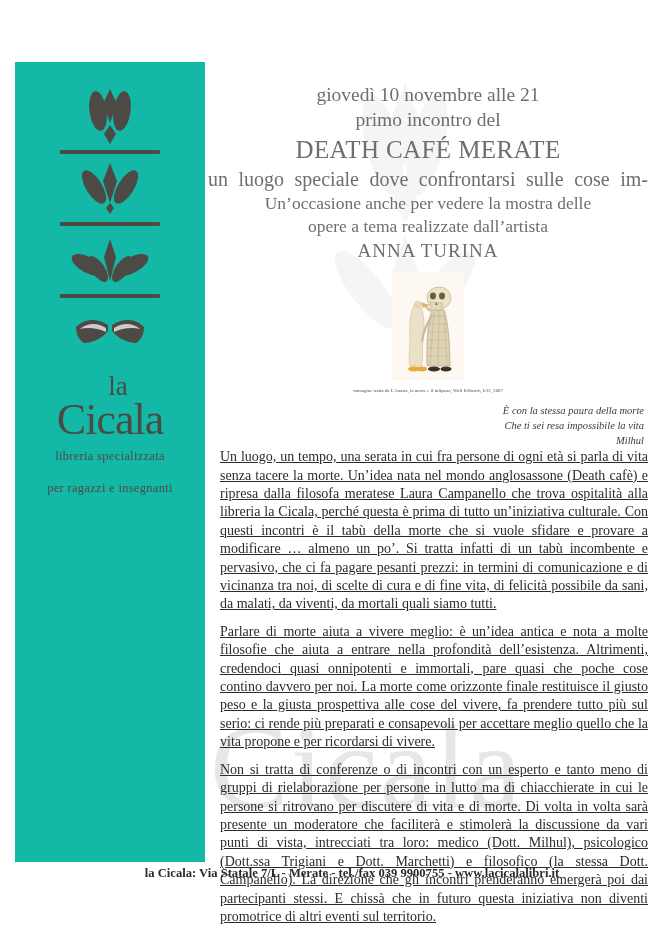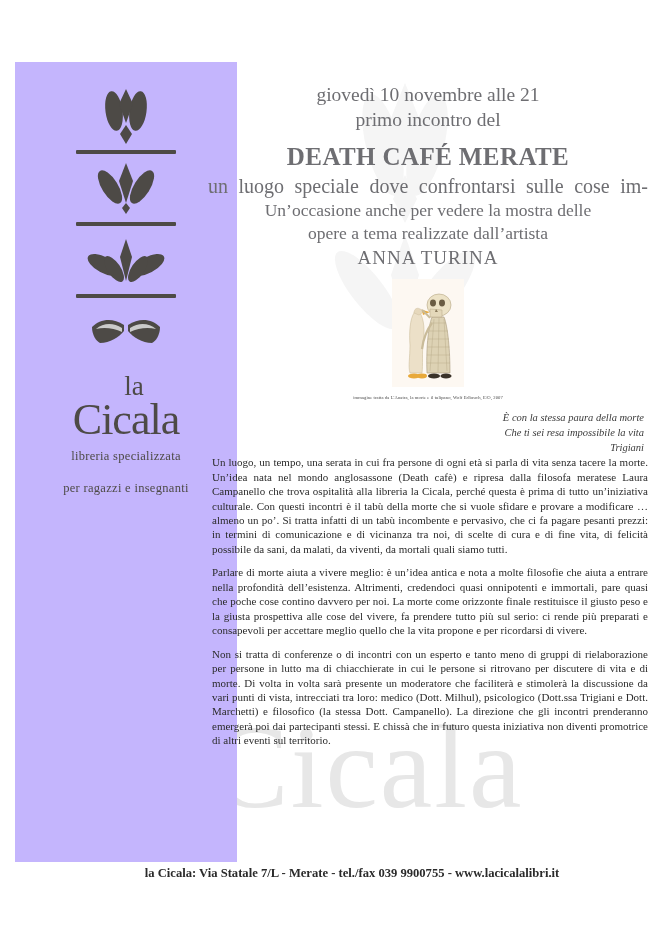"DEATH CAFÉ MERATE" .hdr .title { font-weight: bold -> normal; margin-top: 8px -> 1px }
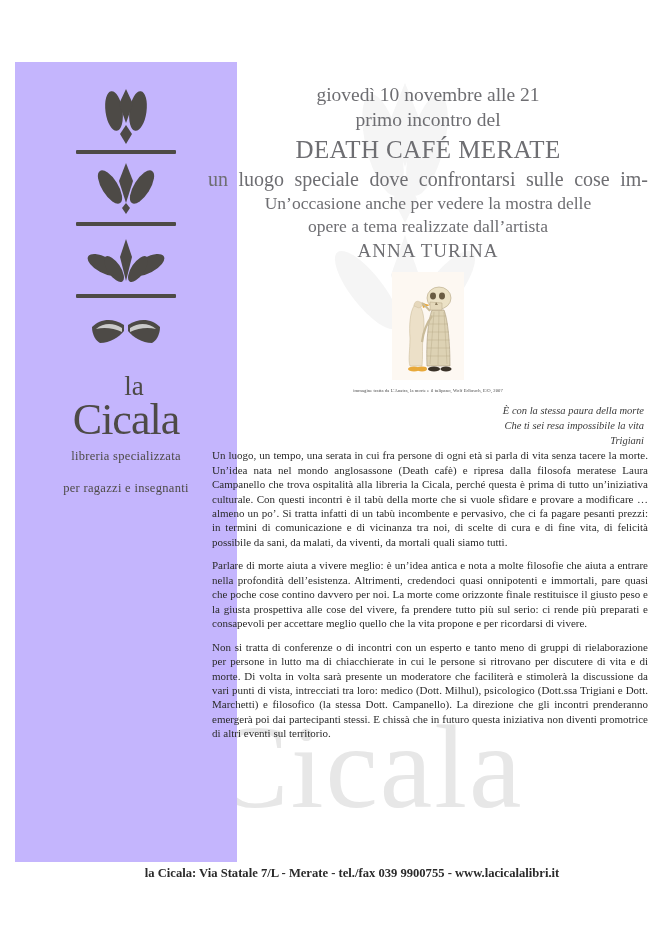"la" .sidebar { background: #c4b5fd -> #14b8a6; width: 222px -> 190px }
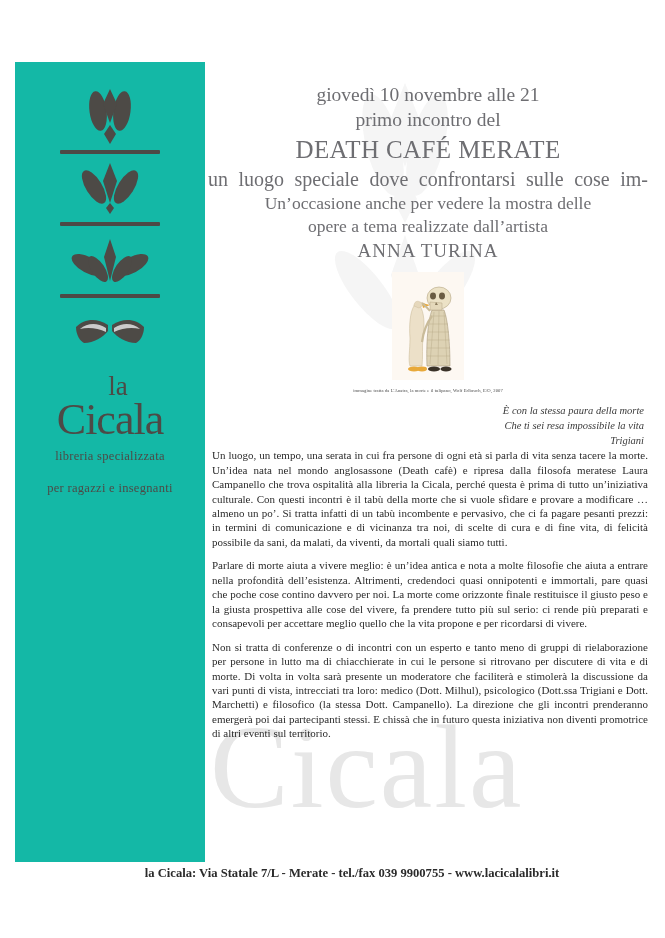"Trigiani" span.author { text: Trigiani -> Milhul }
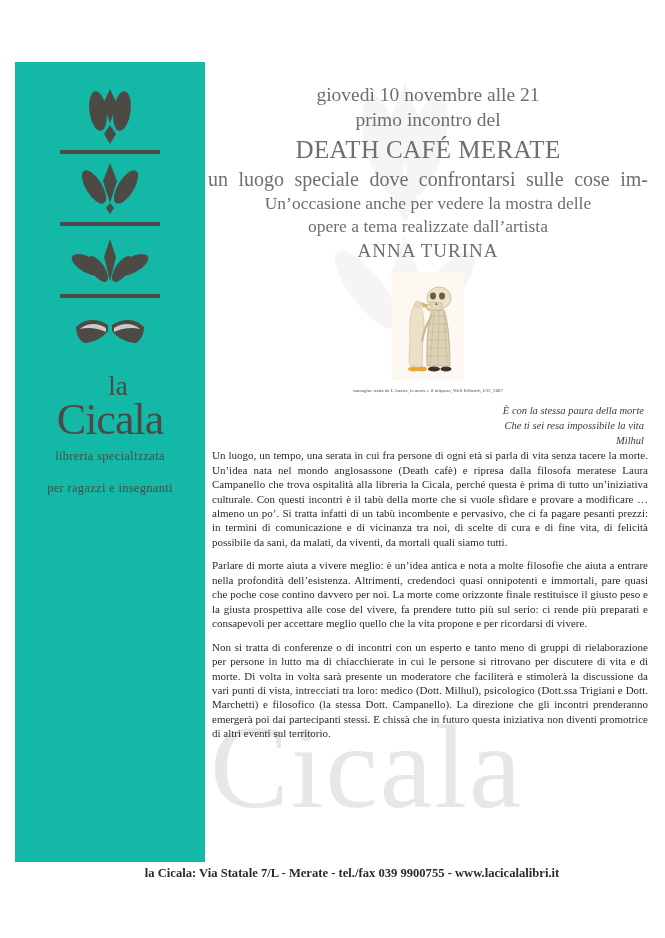"Un luogo, un tempo, una" .body p { font-size: 11px -> 14px; margin: 0 0 9px 4px -> 0 0 9px 12px; text-decoration: none -> underline }
